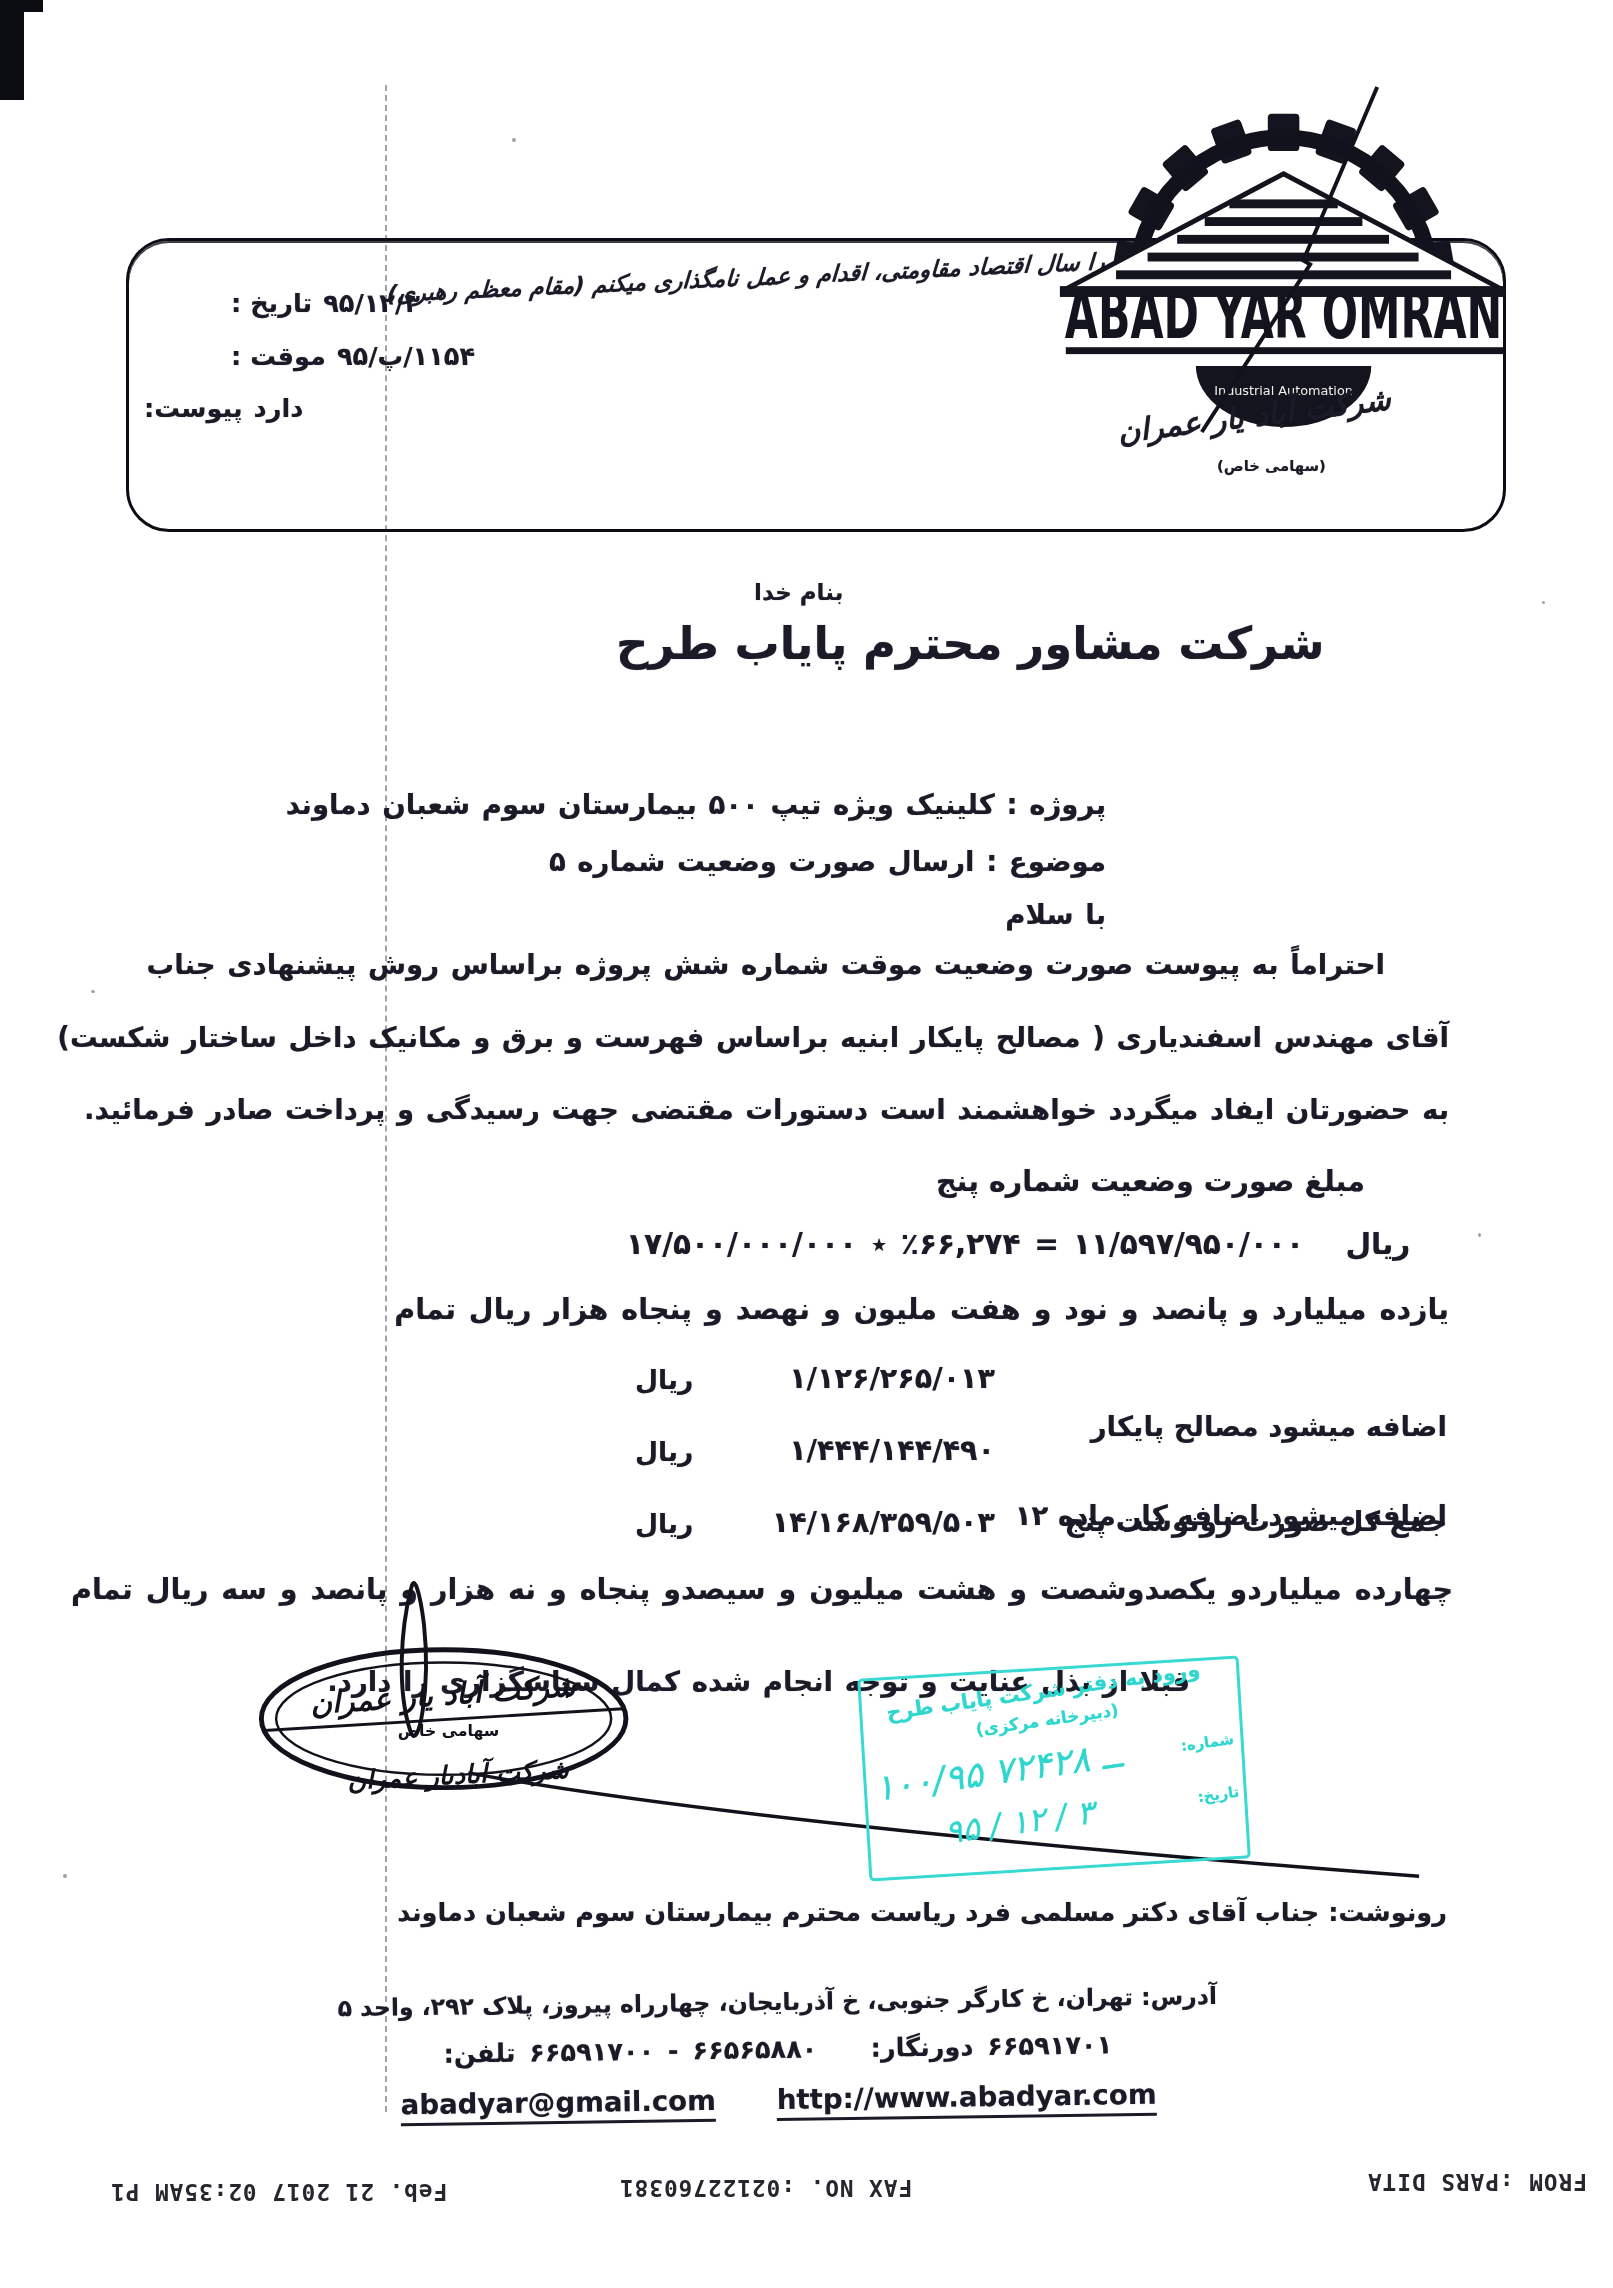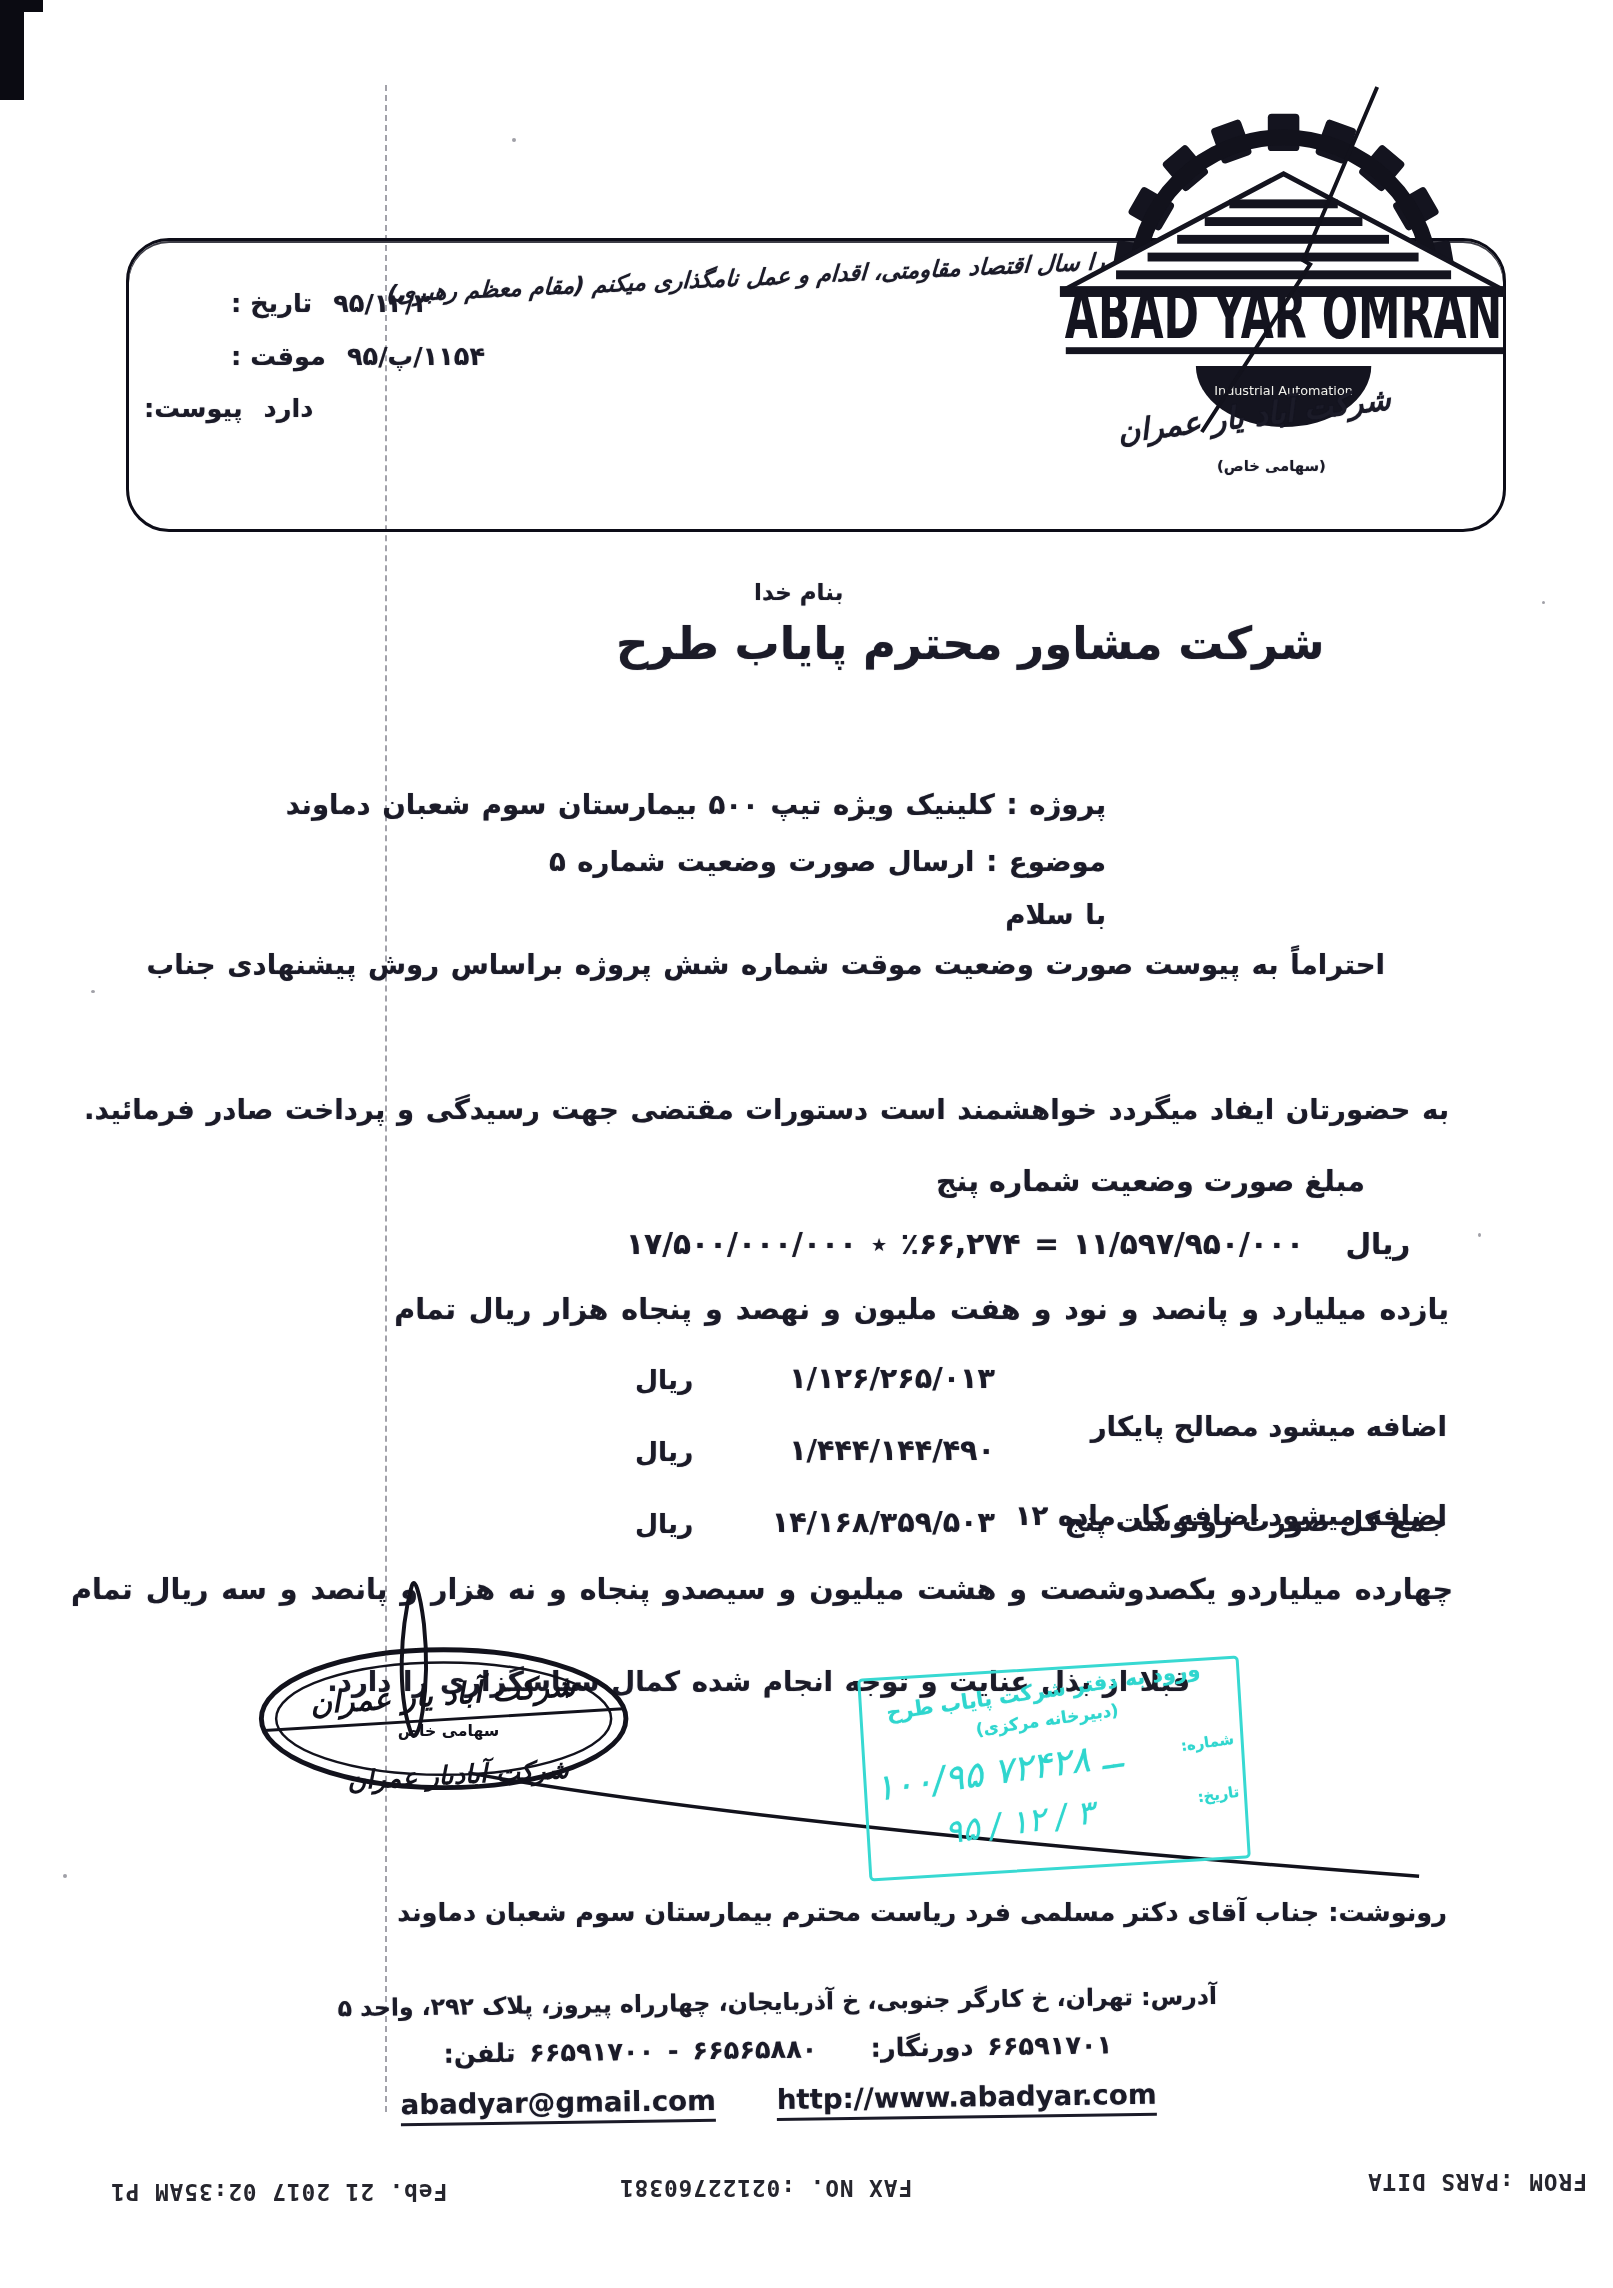"تاریخ :" .fields .row { gap: 21px -> 11px }
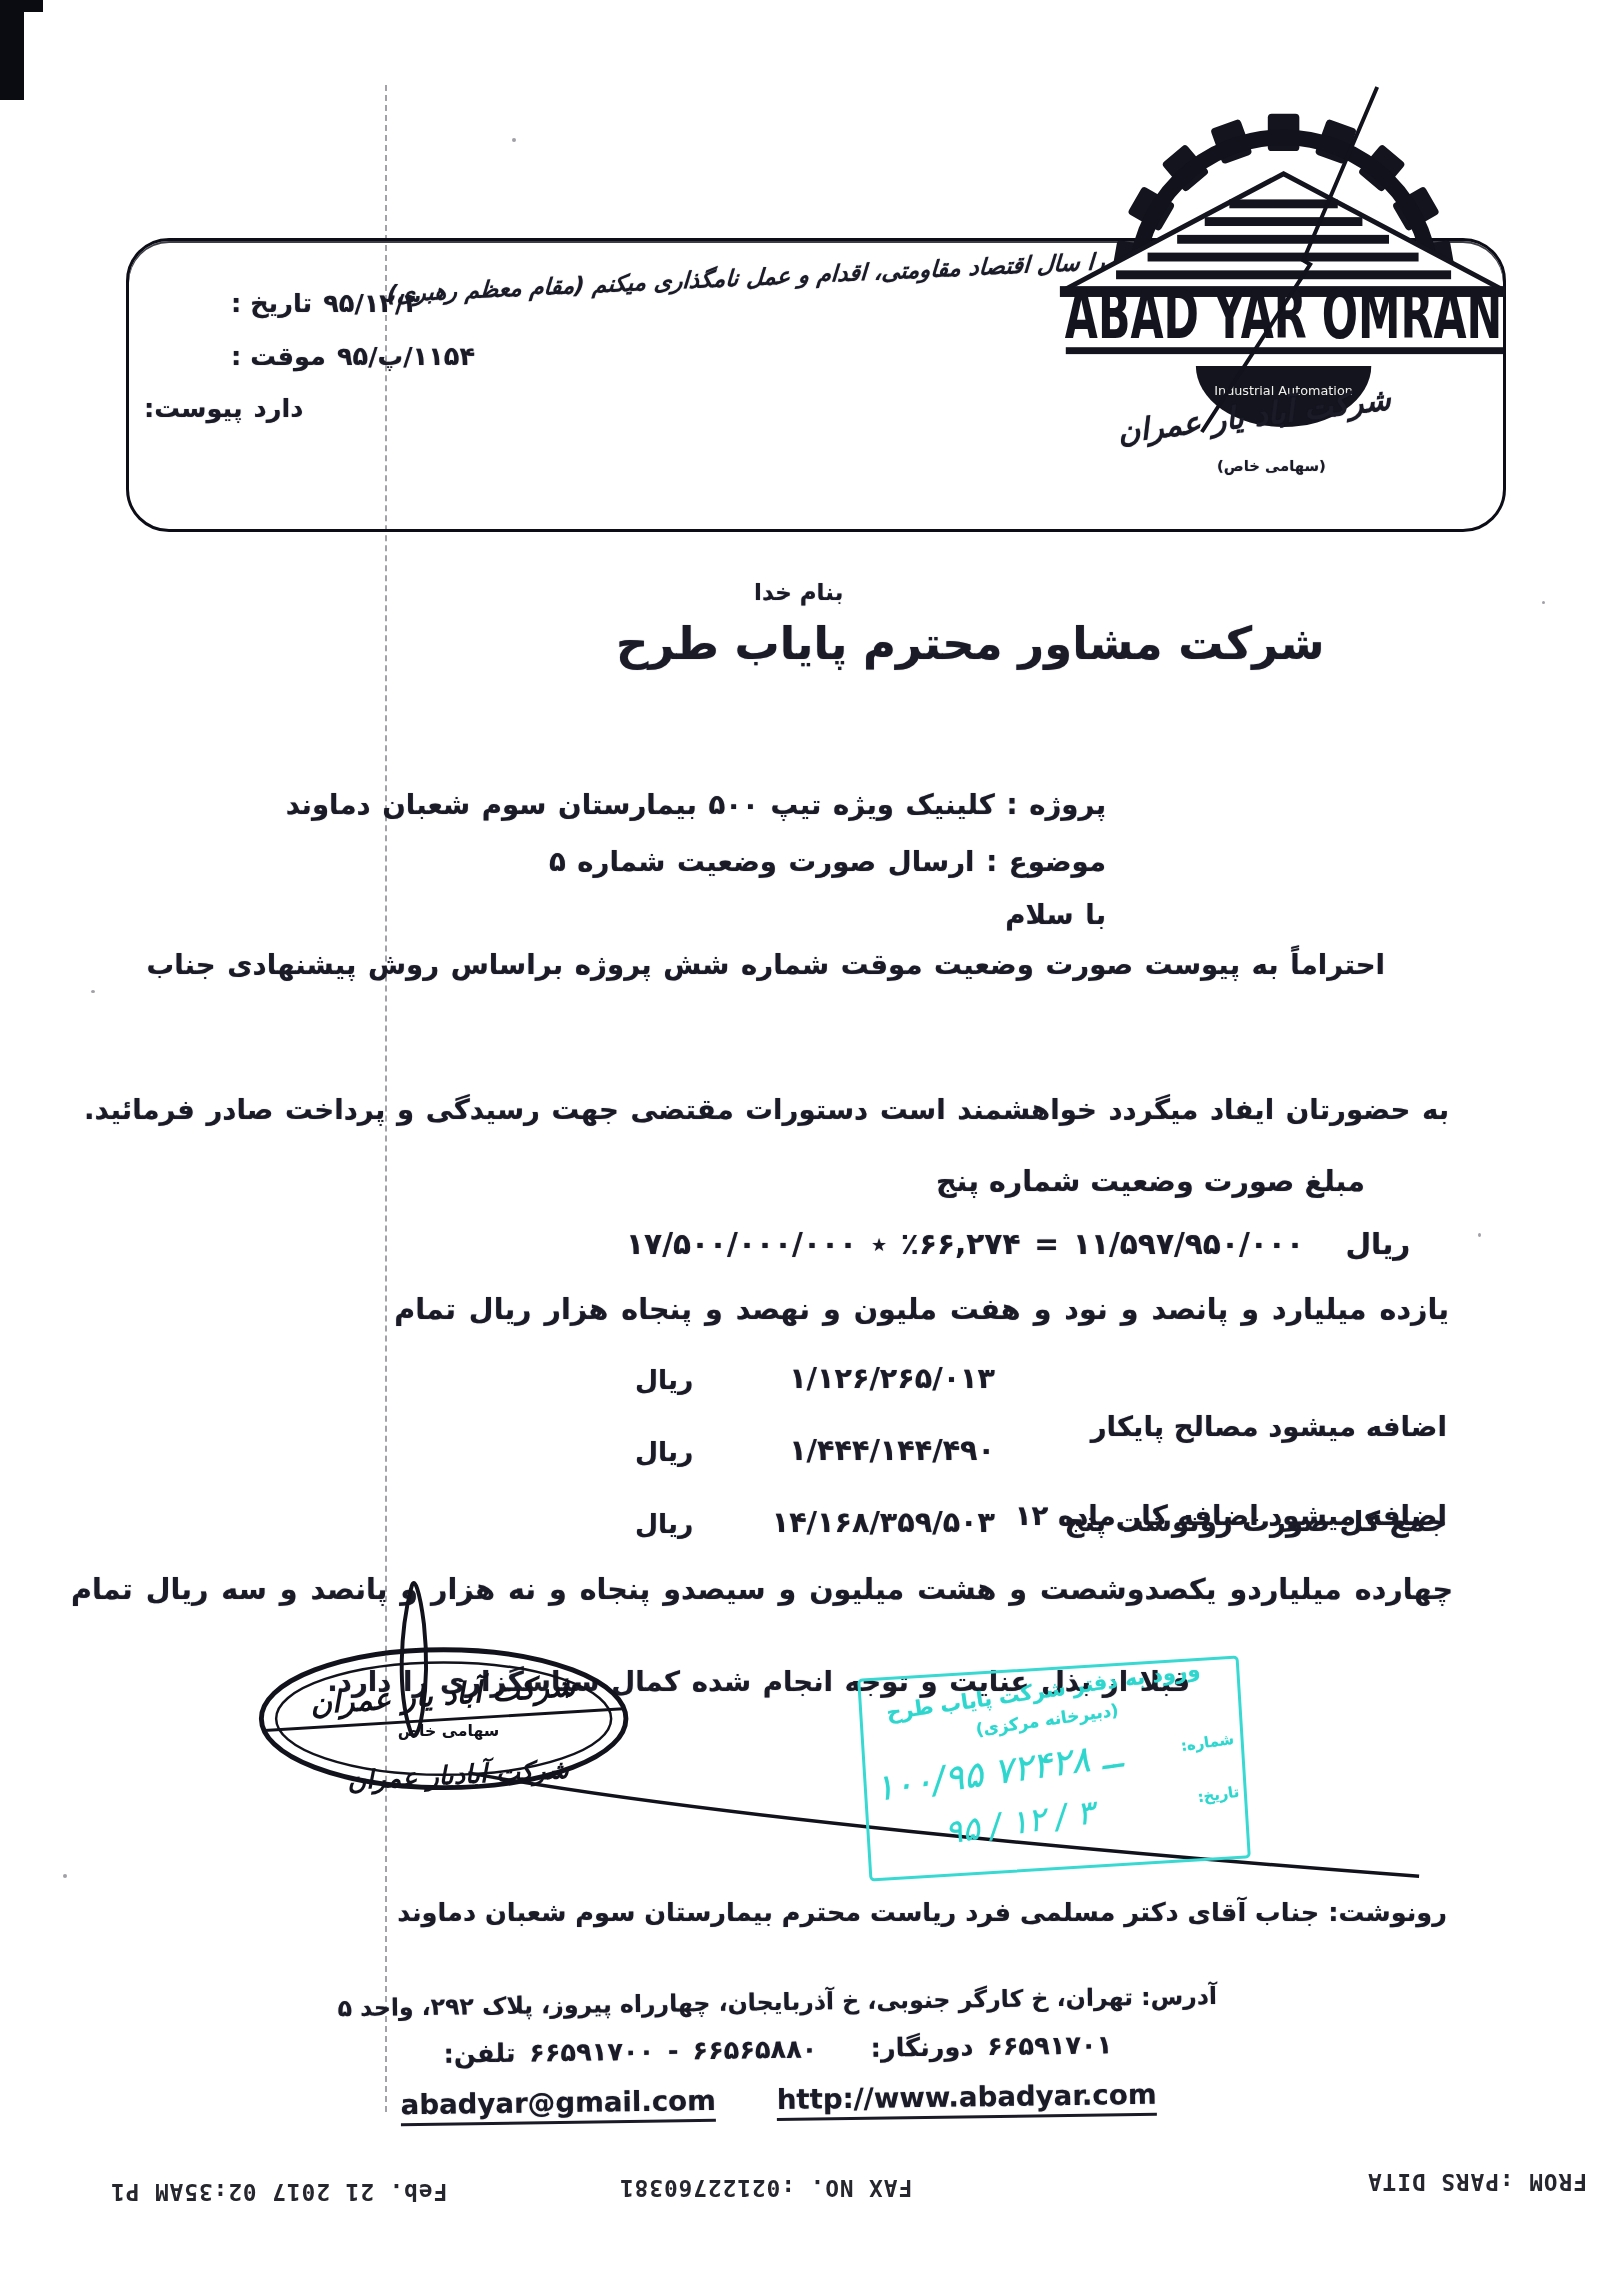"آقای مهندس اسفندیاری ( مصالح" div.abs { html: none -> <div>آقای مهندس اسفندیاری ( مصالح پایکار ابنیه براساس فهرست و برق و مکانیک داخل ساختار شکست)</div> }
